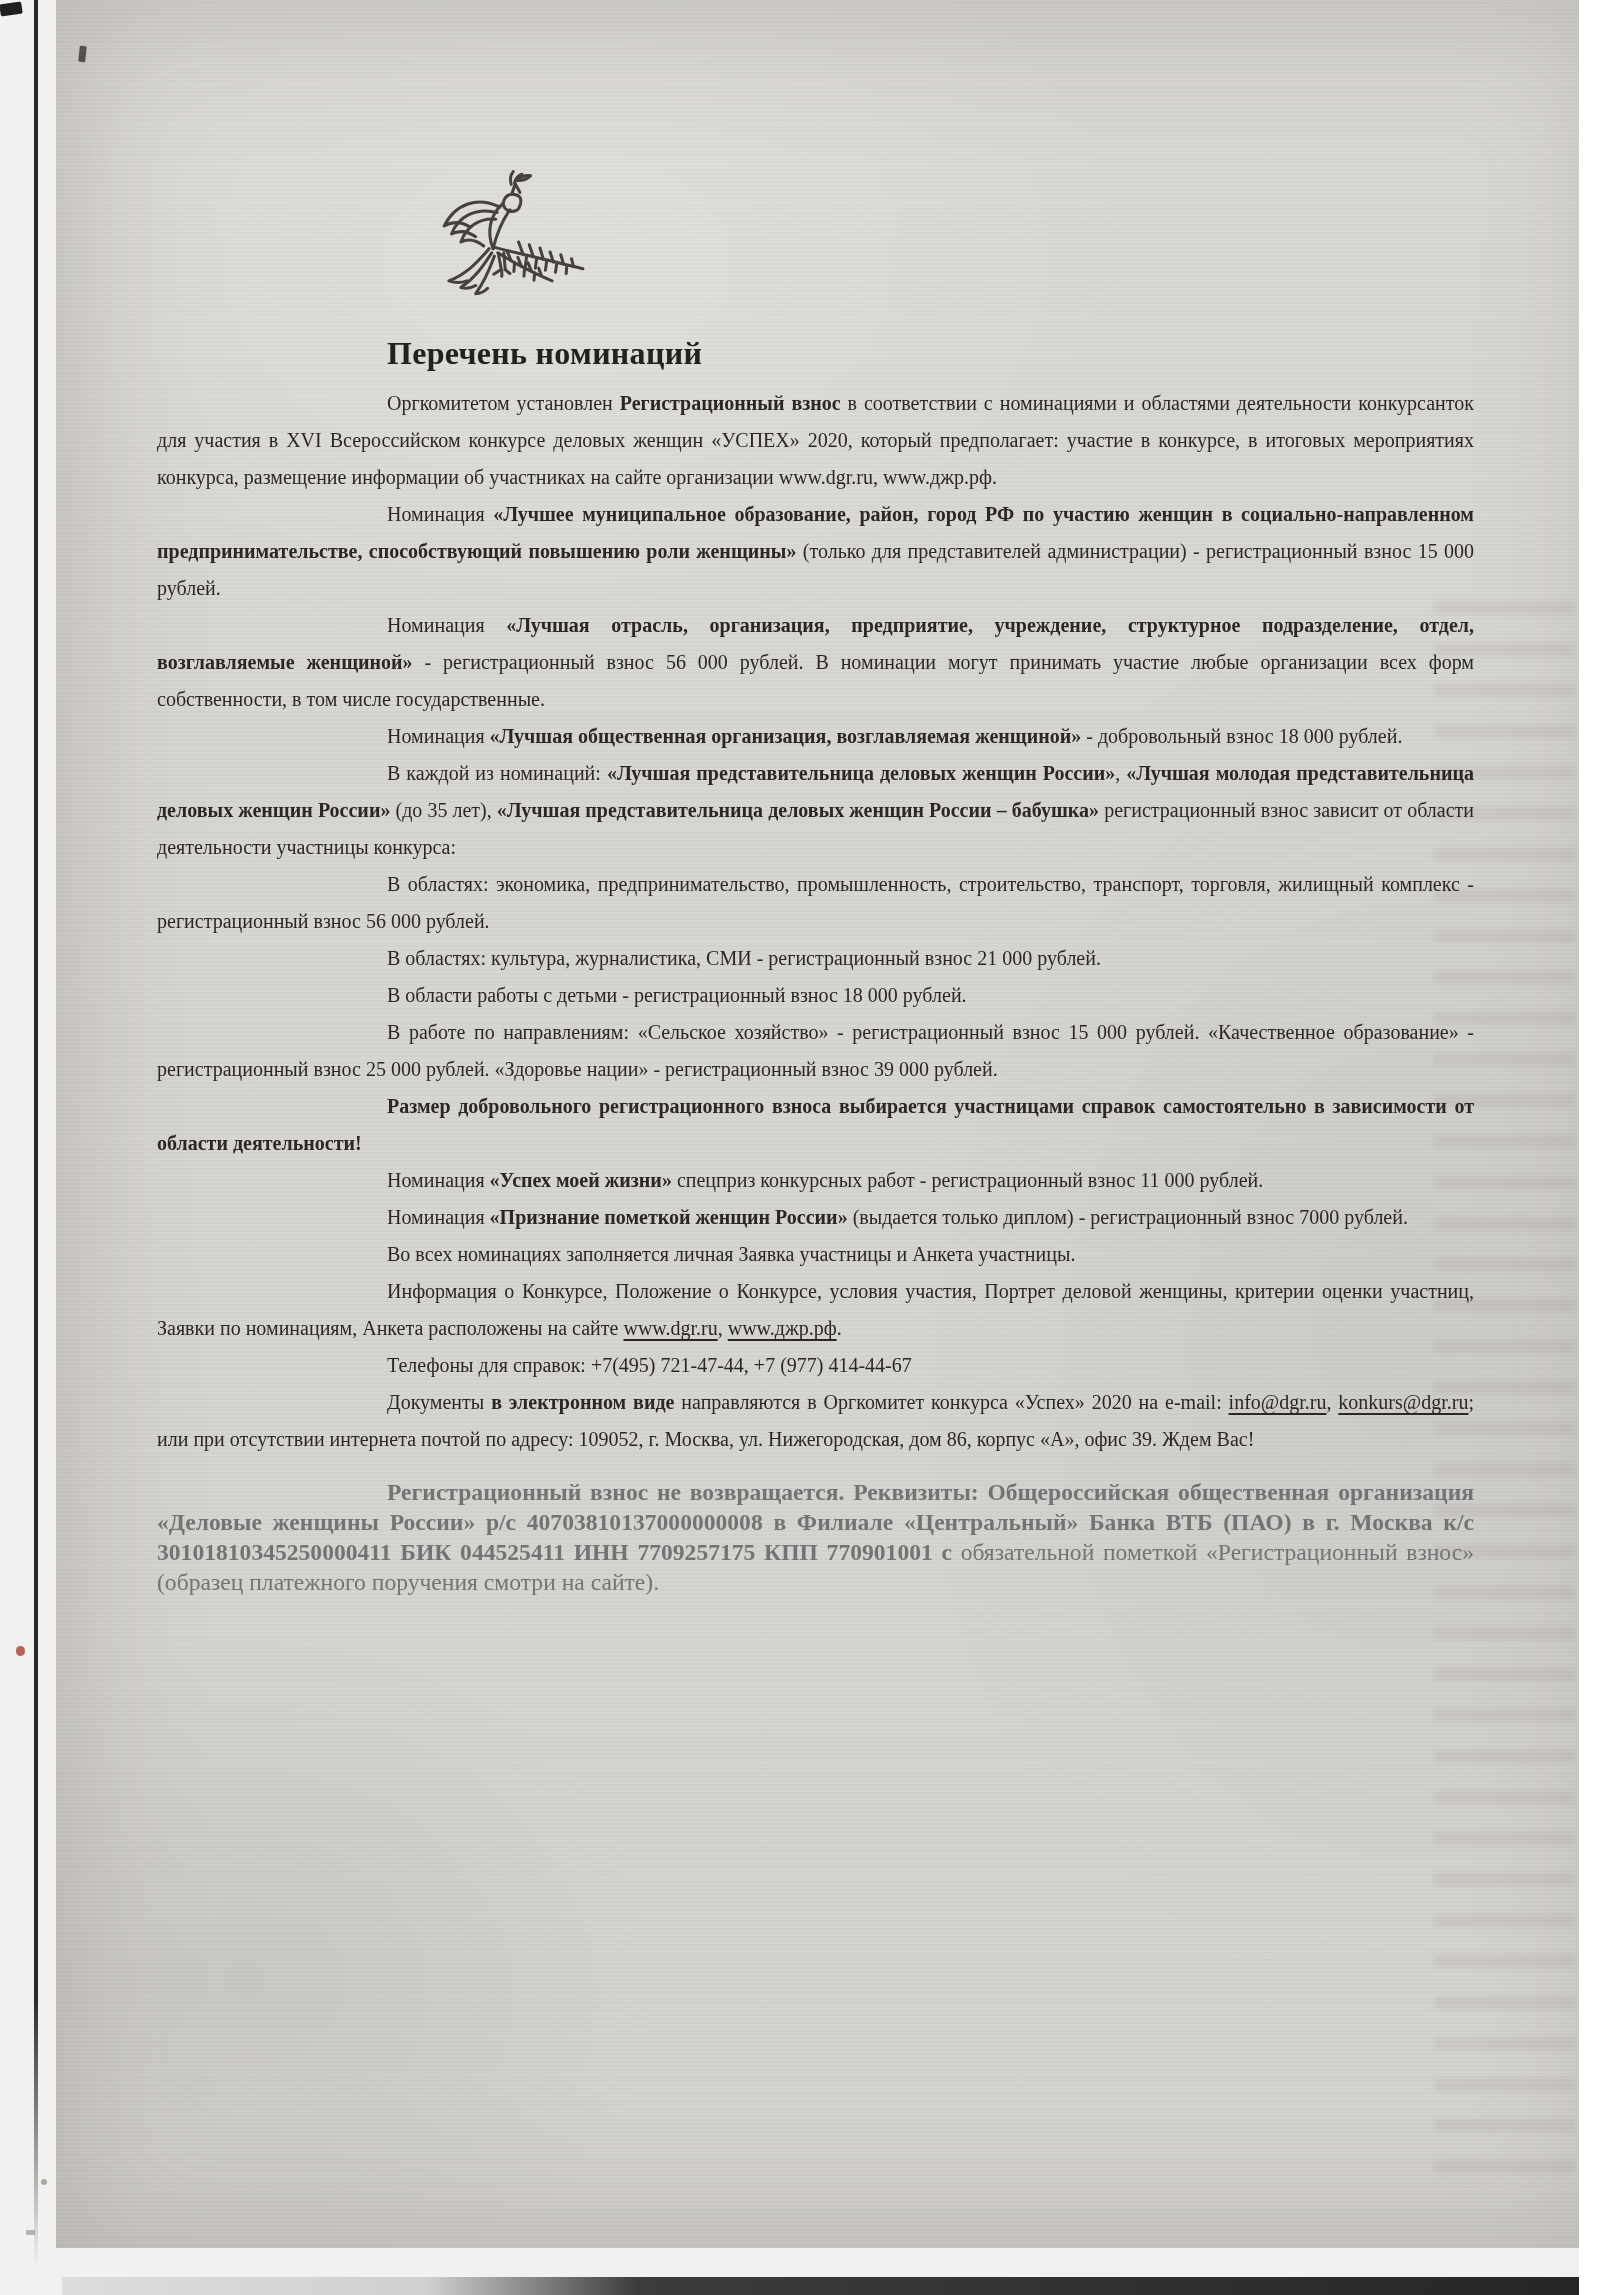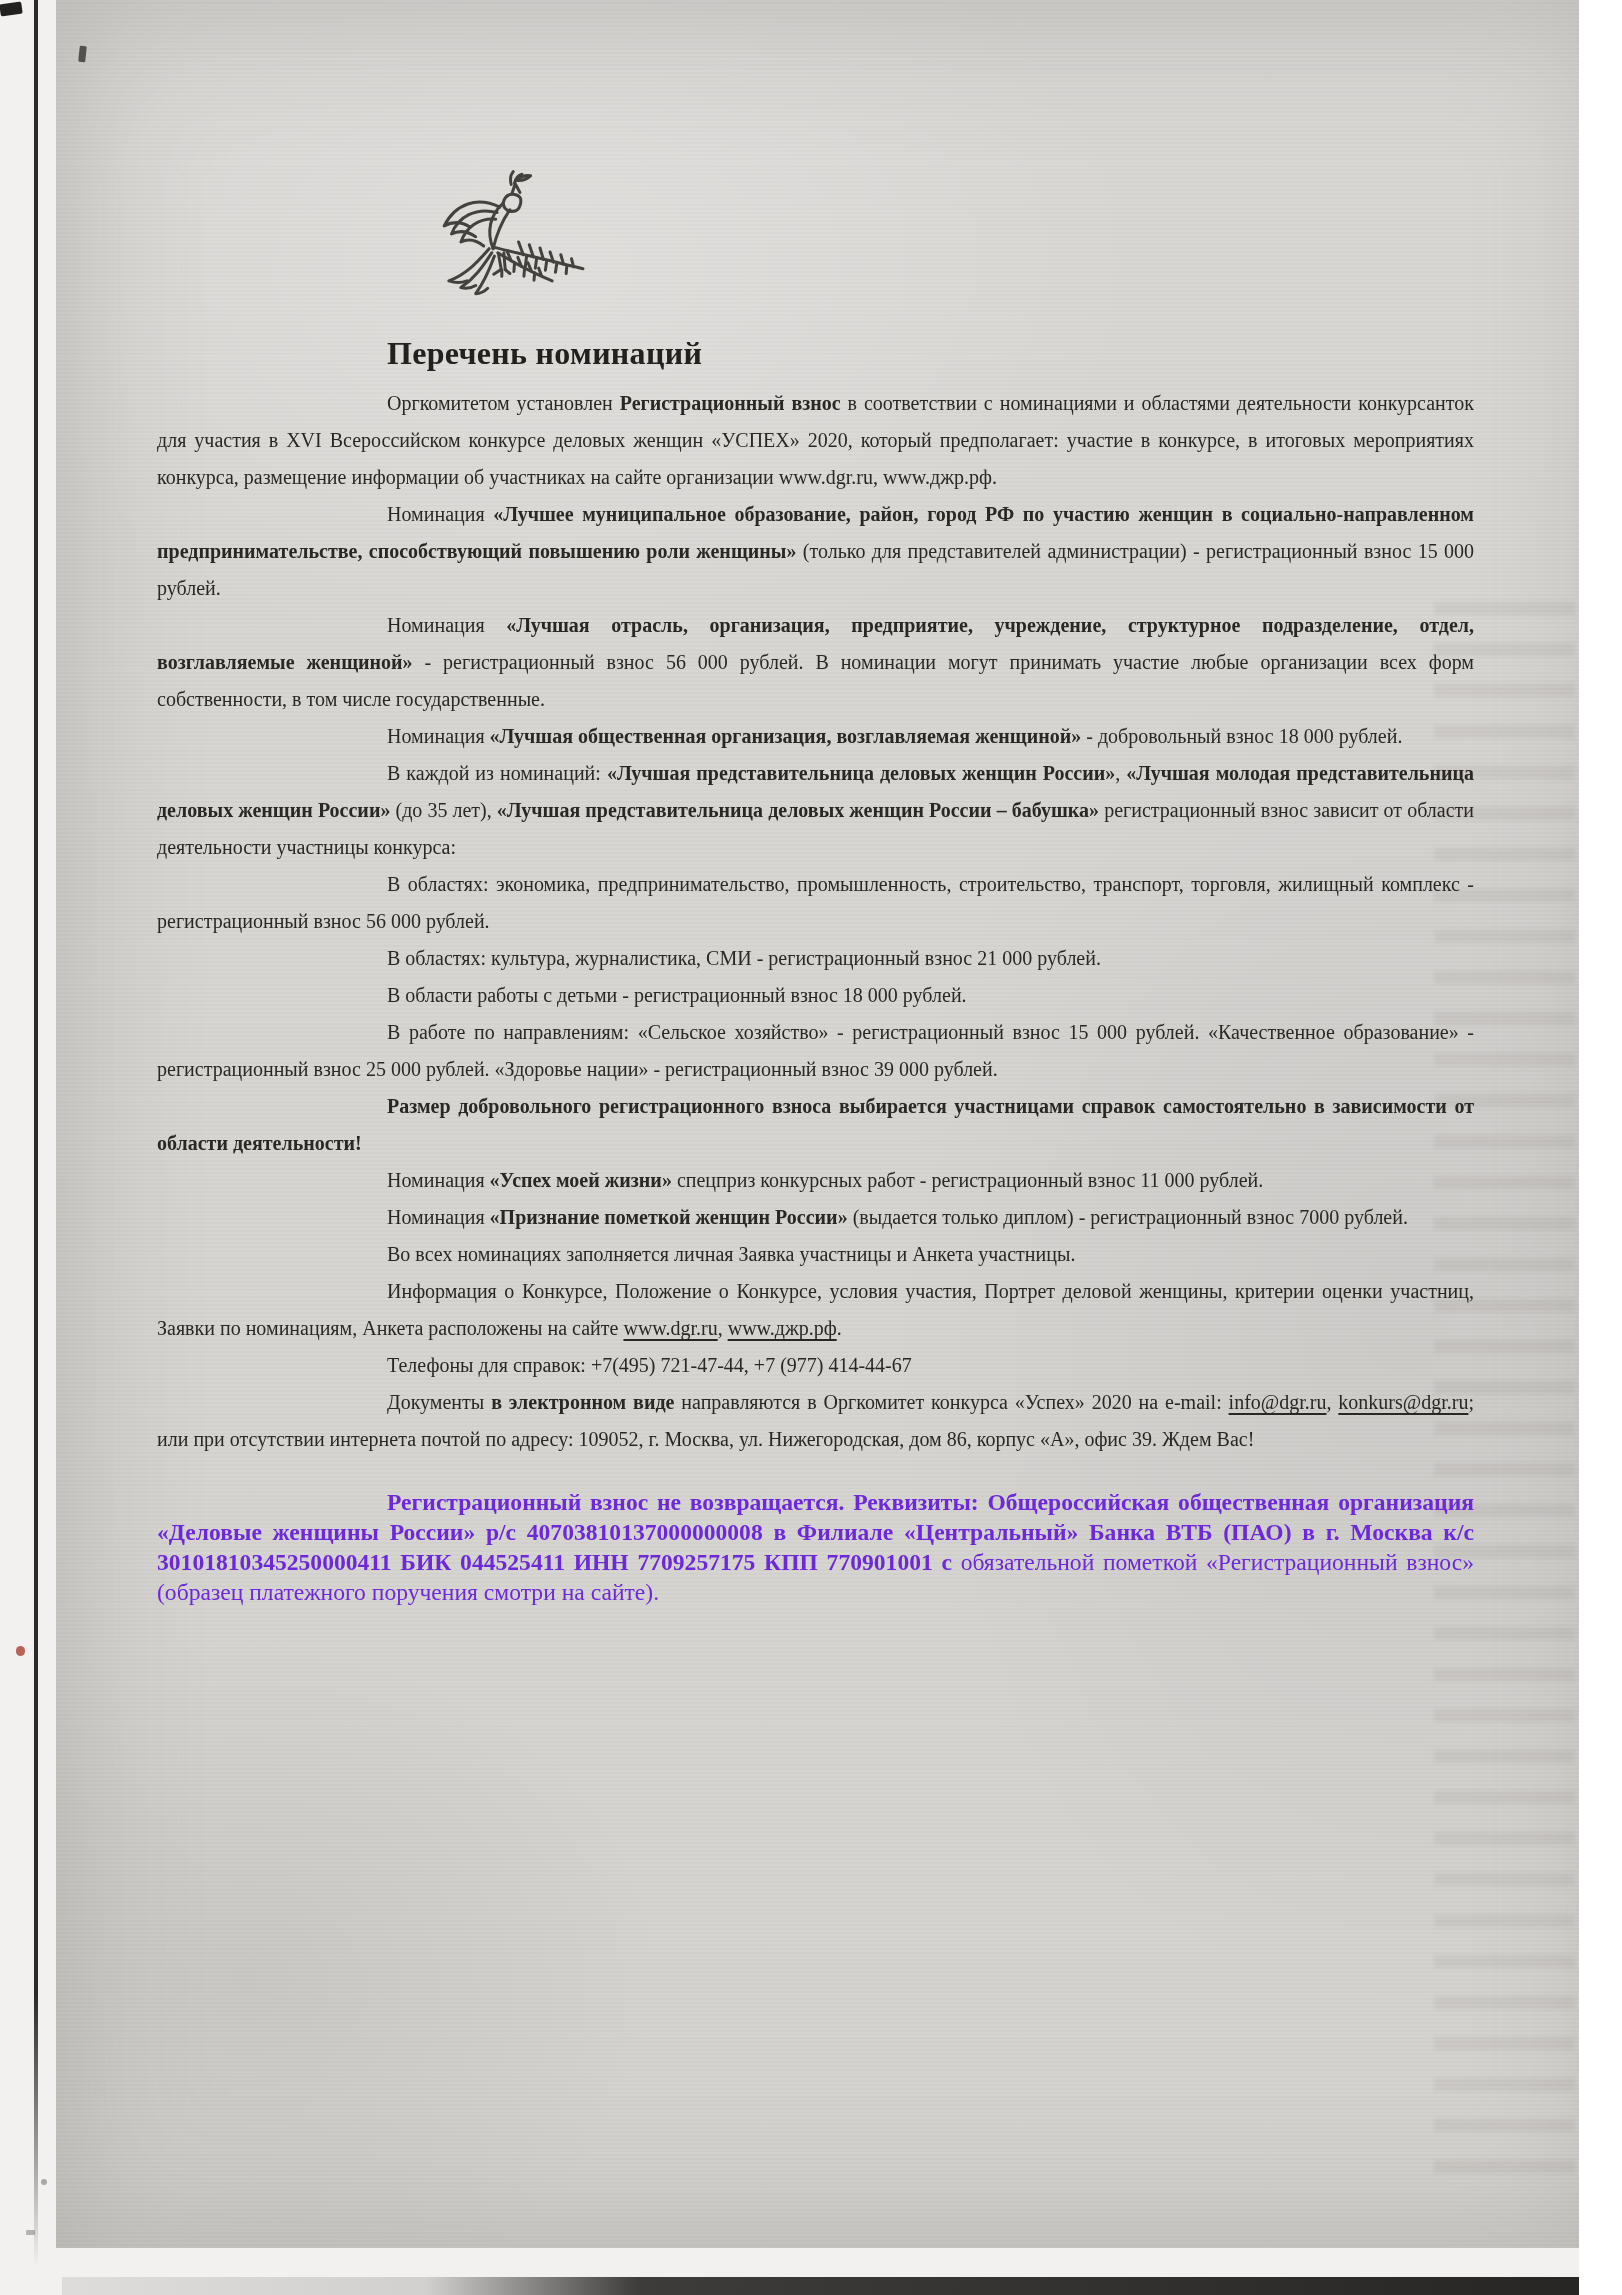"Регистрационный взнос не возвращается." .fine { color: #6d28d9 -> #737373; margin-top: 29px -> 19px }
